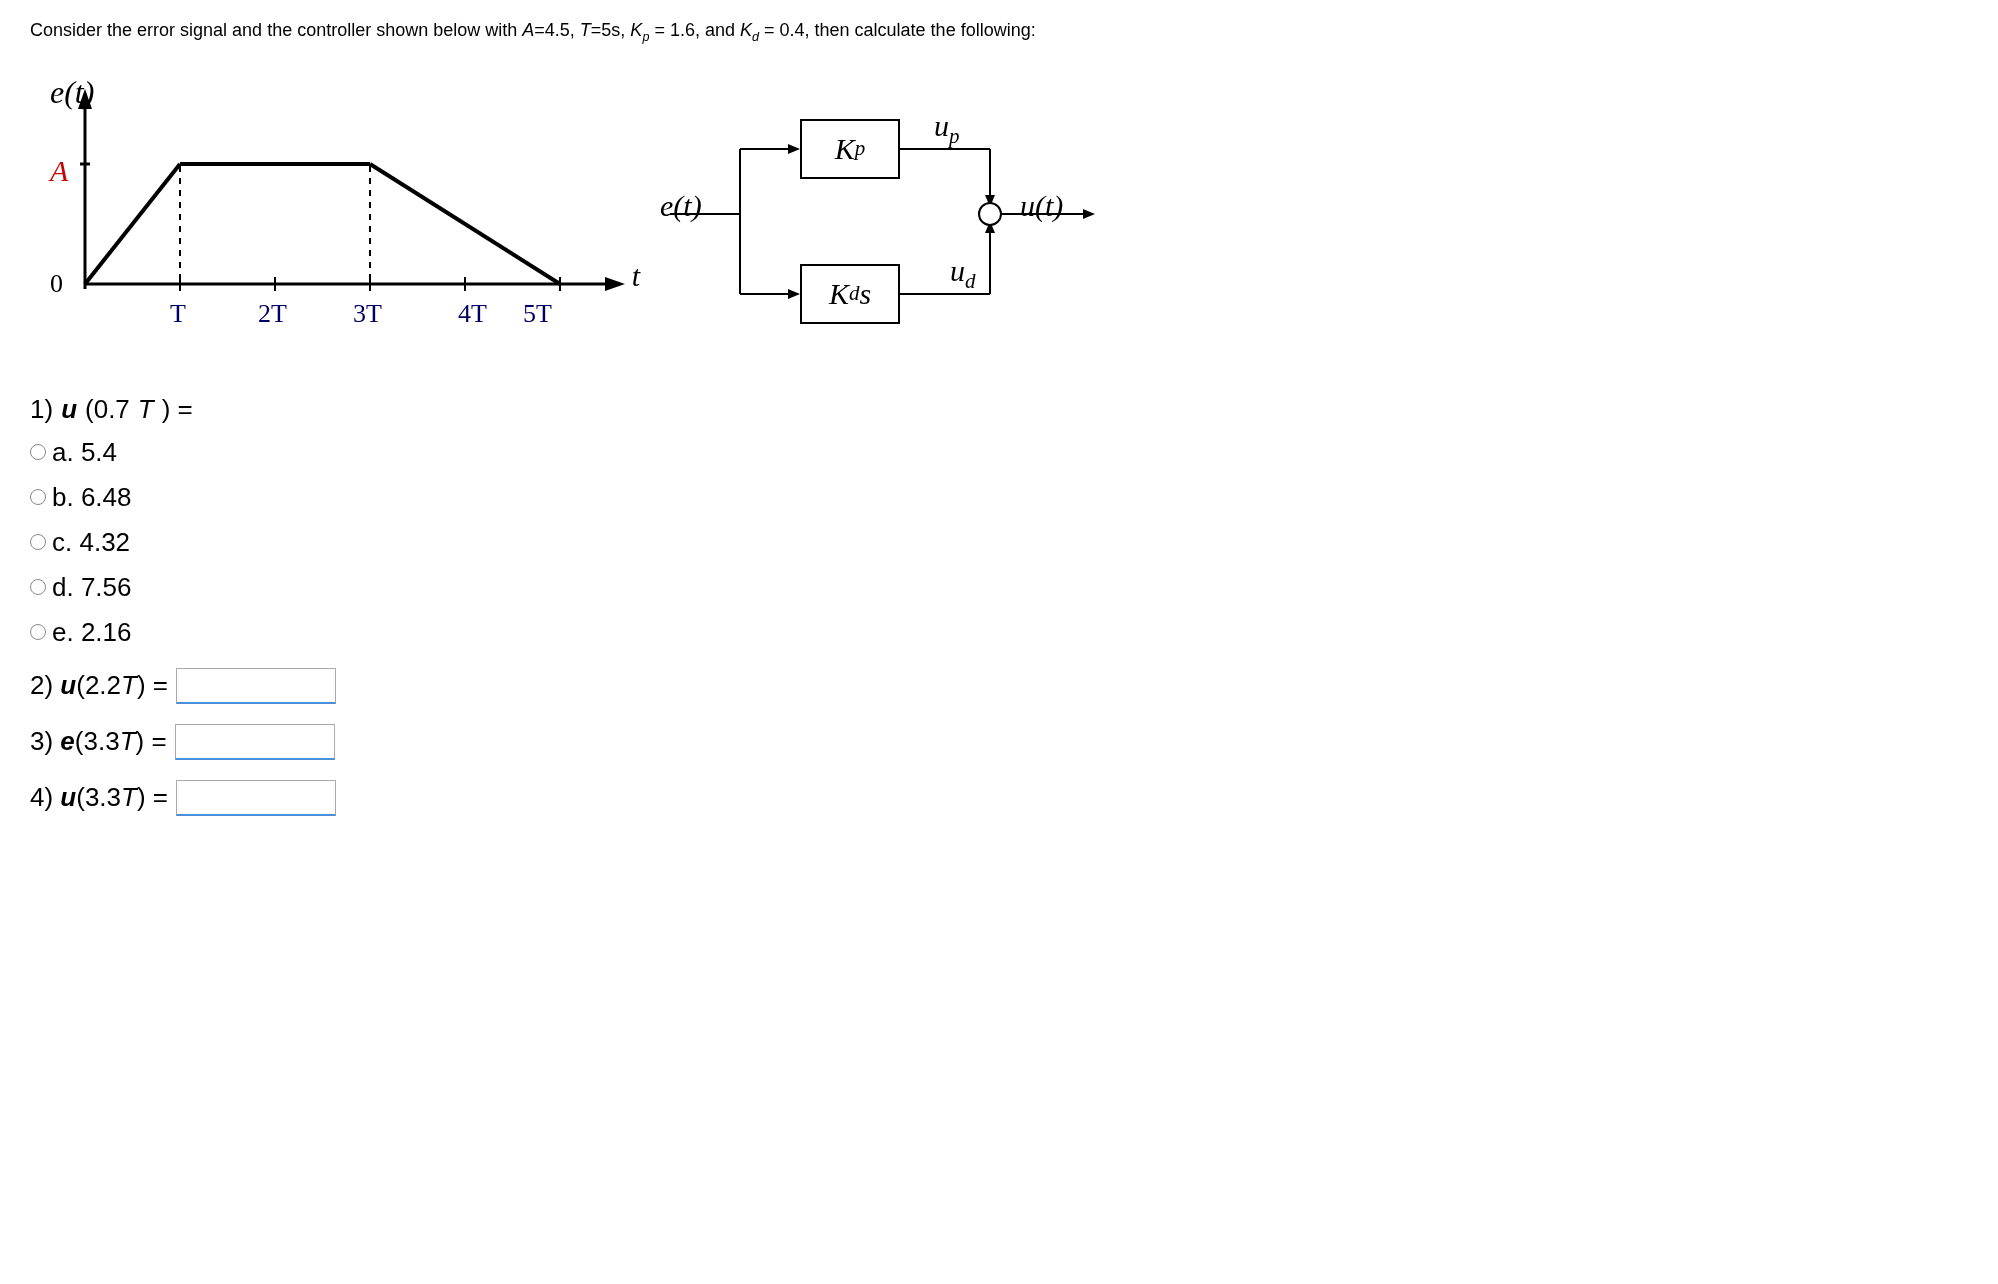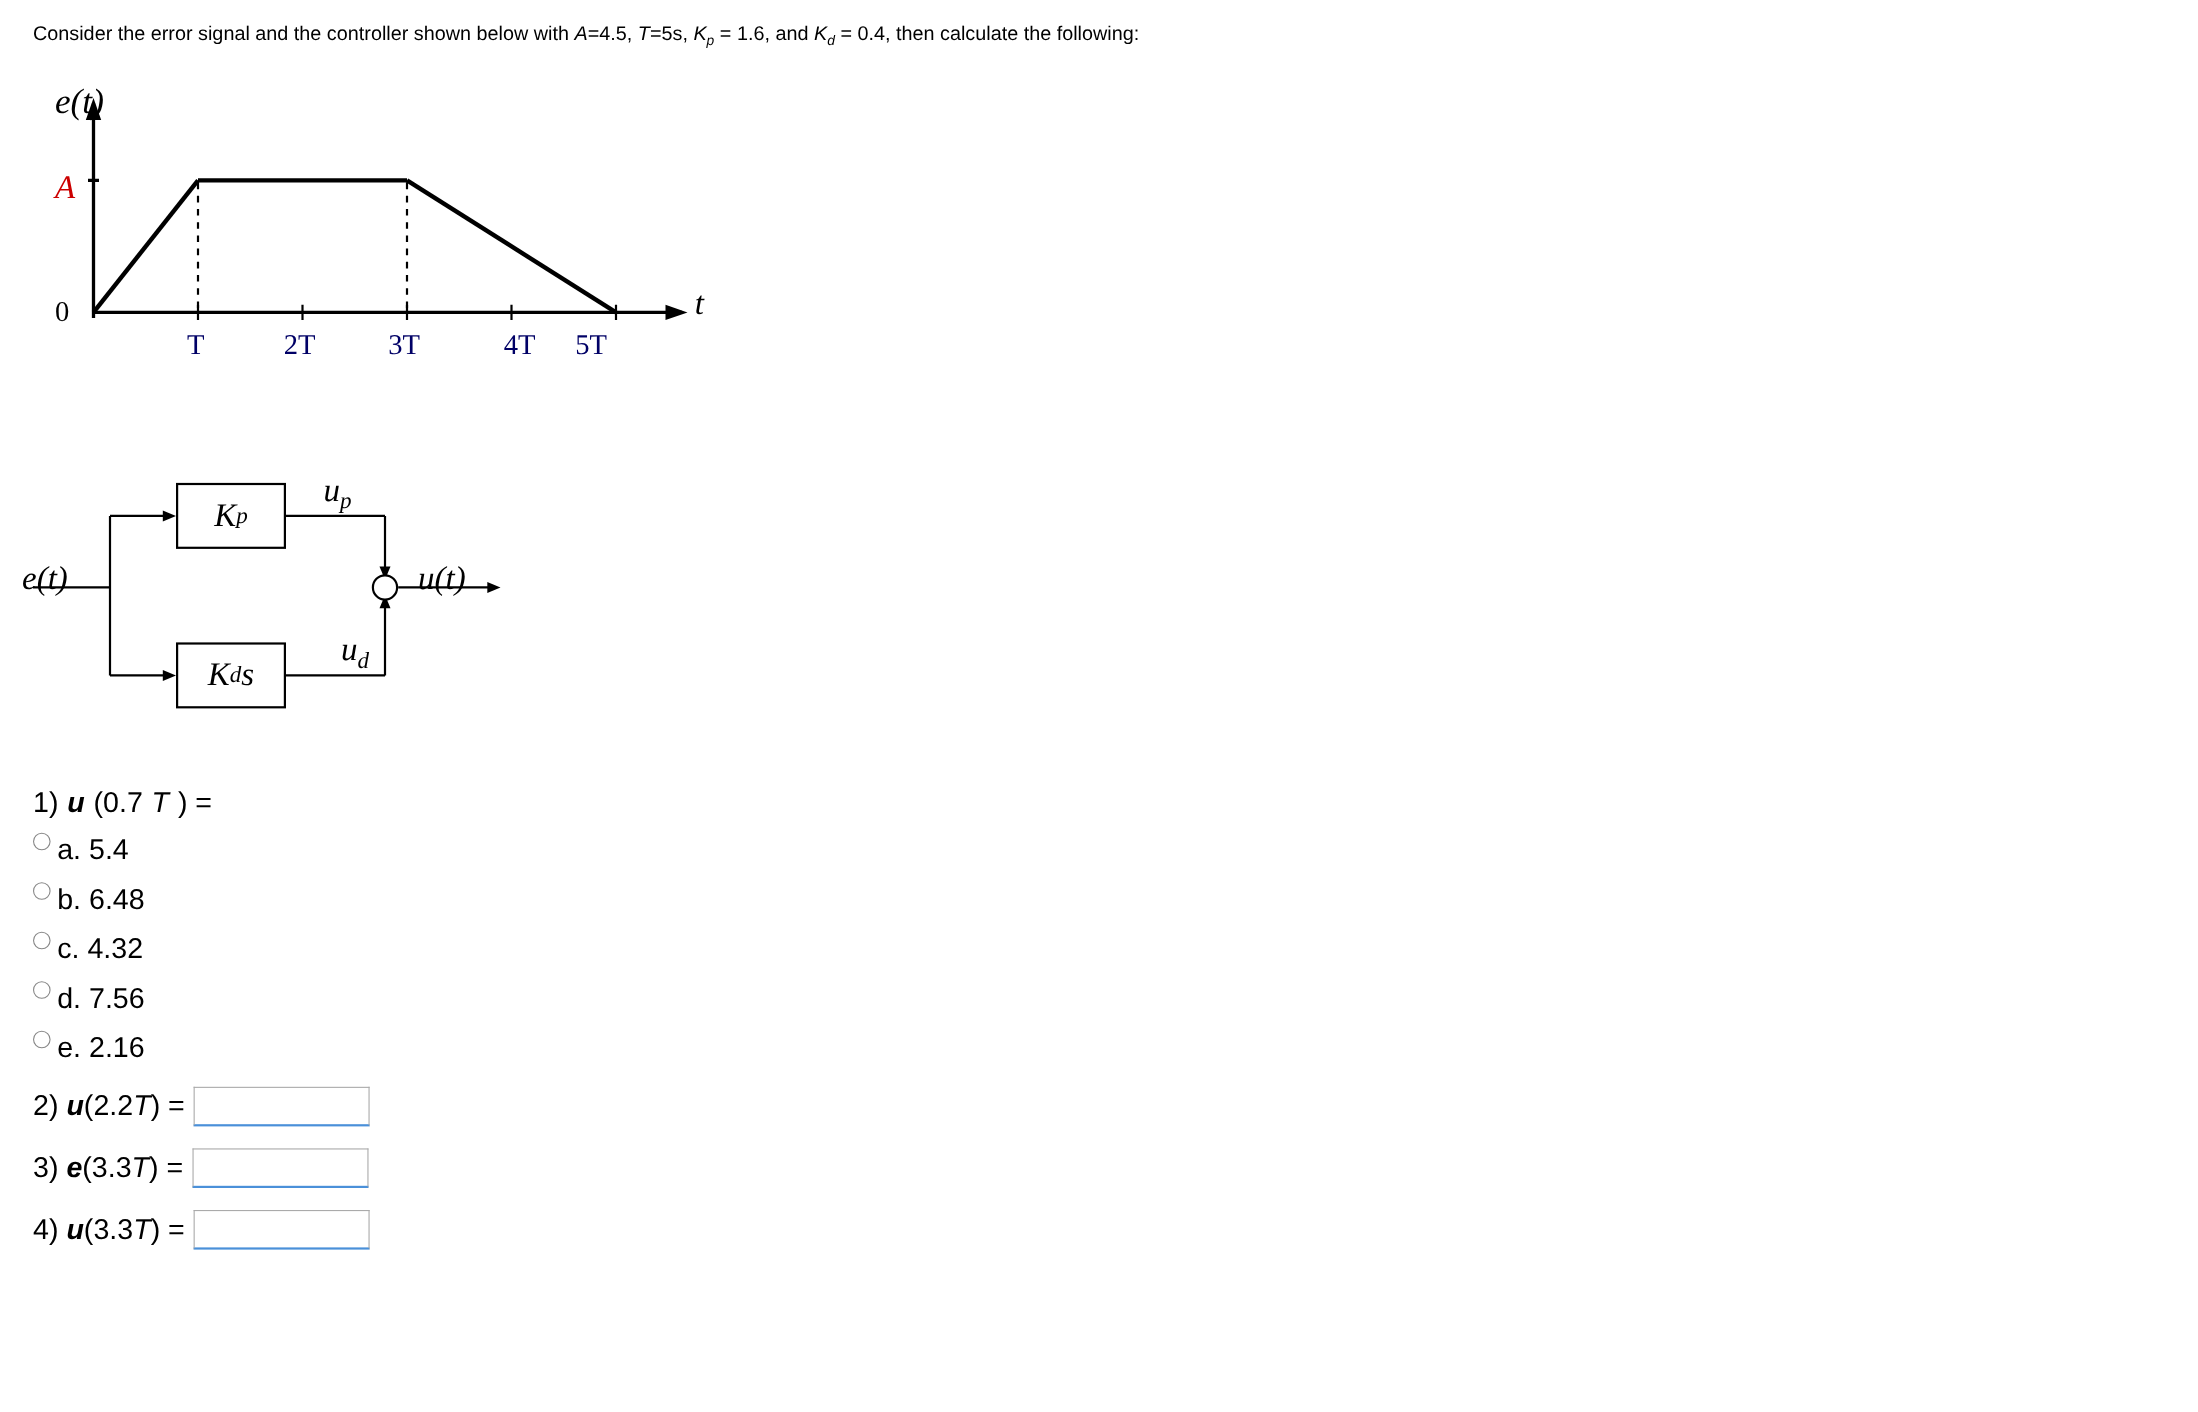"e(t)" .diagrams { flex-direction: column -> none }
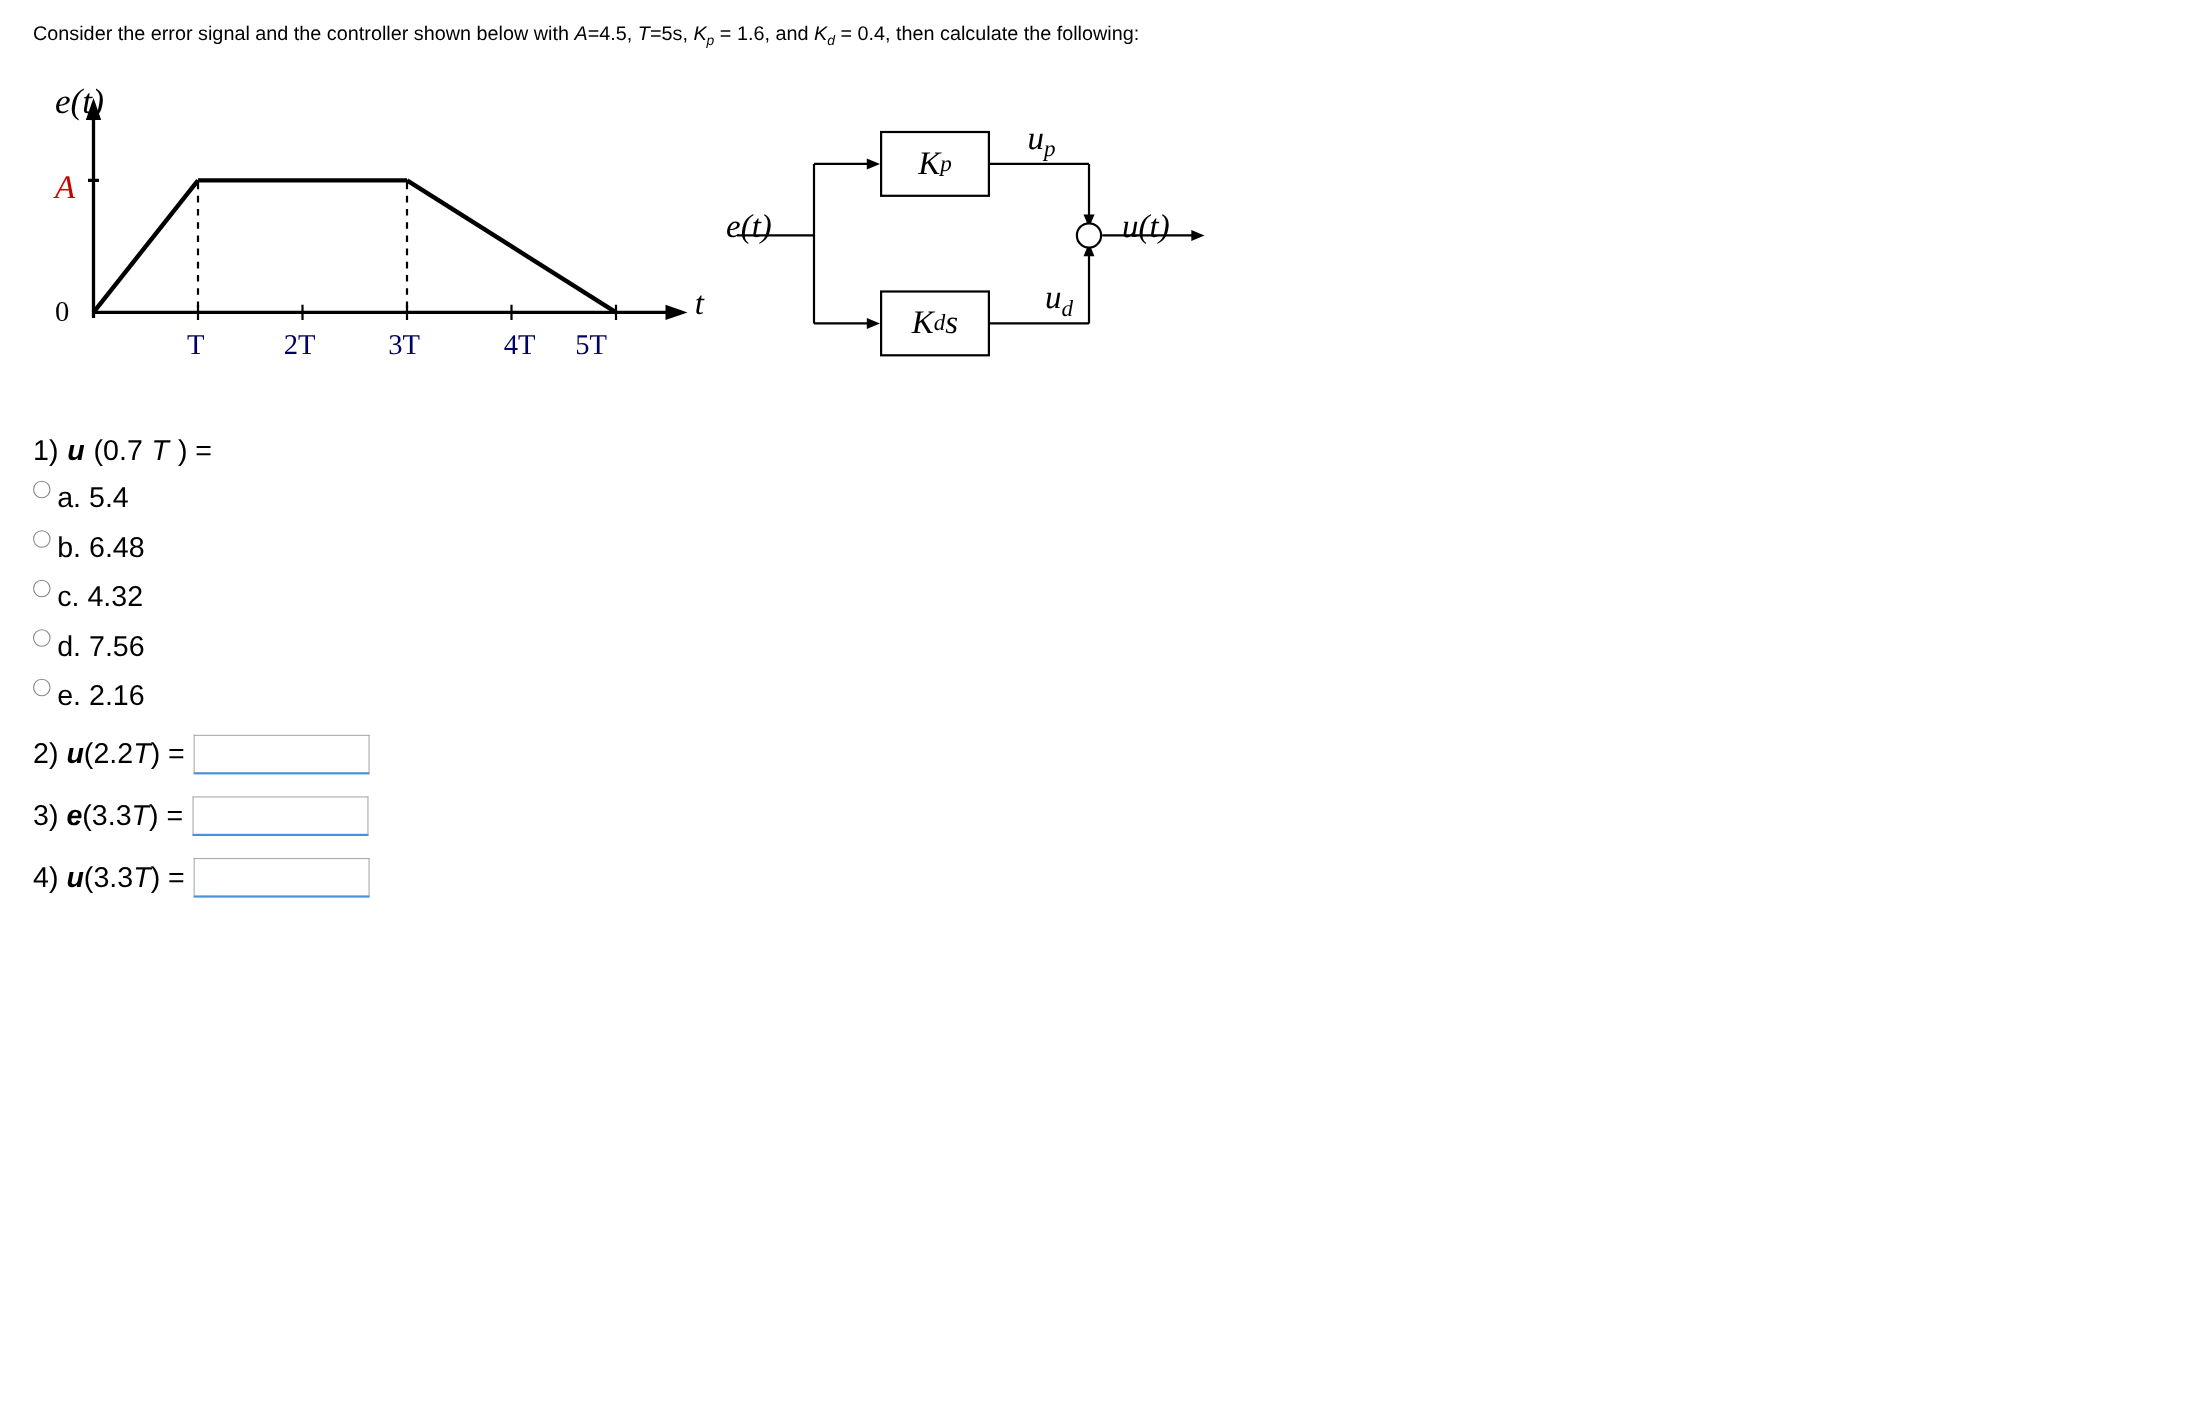"a. 5.4" .option { align-items: flex-start -> center }
